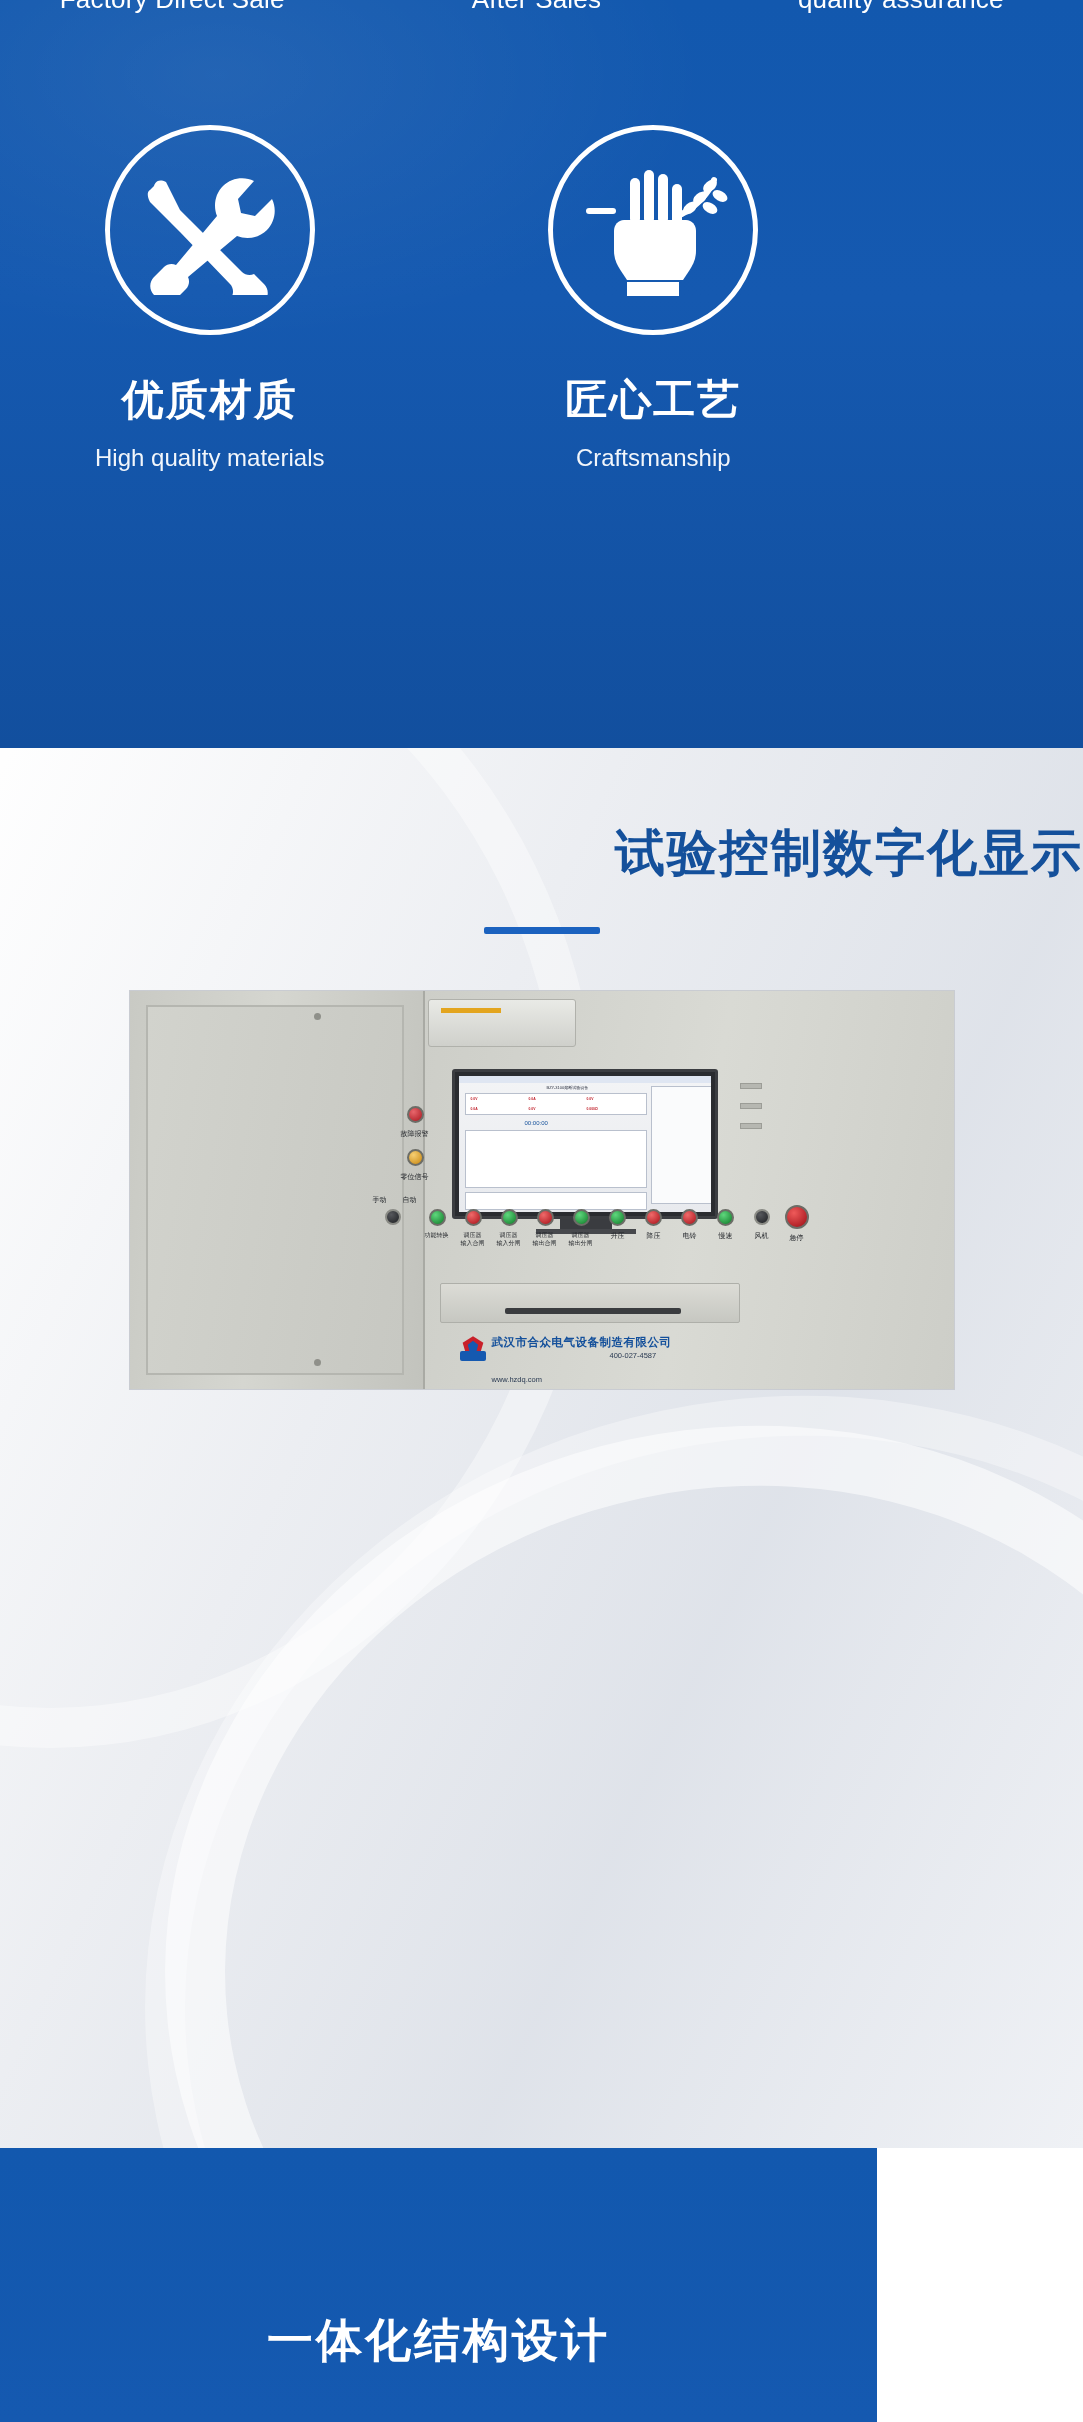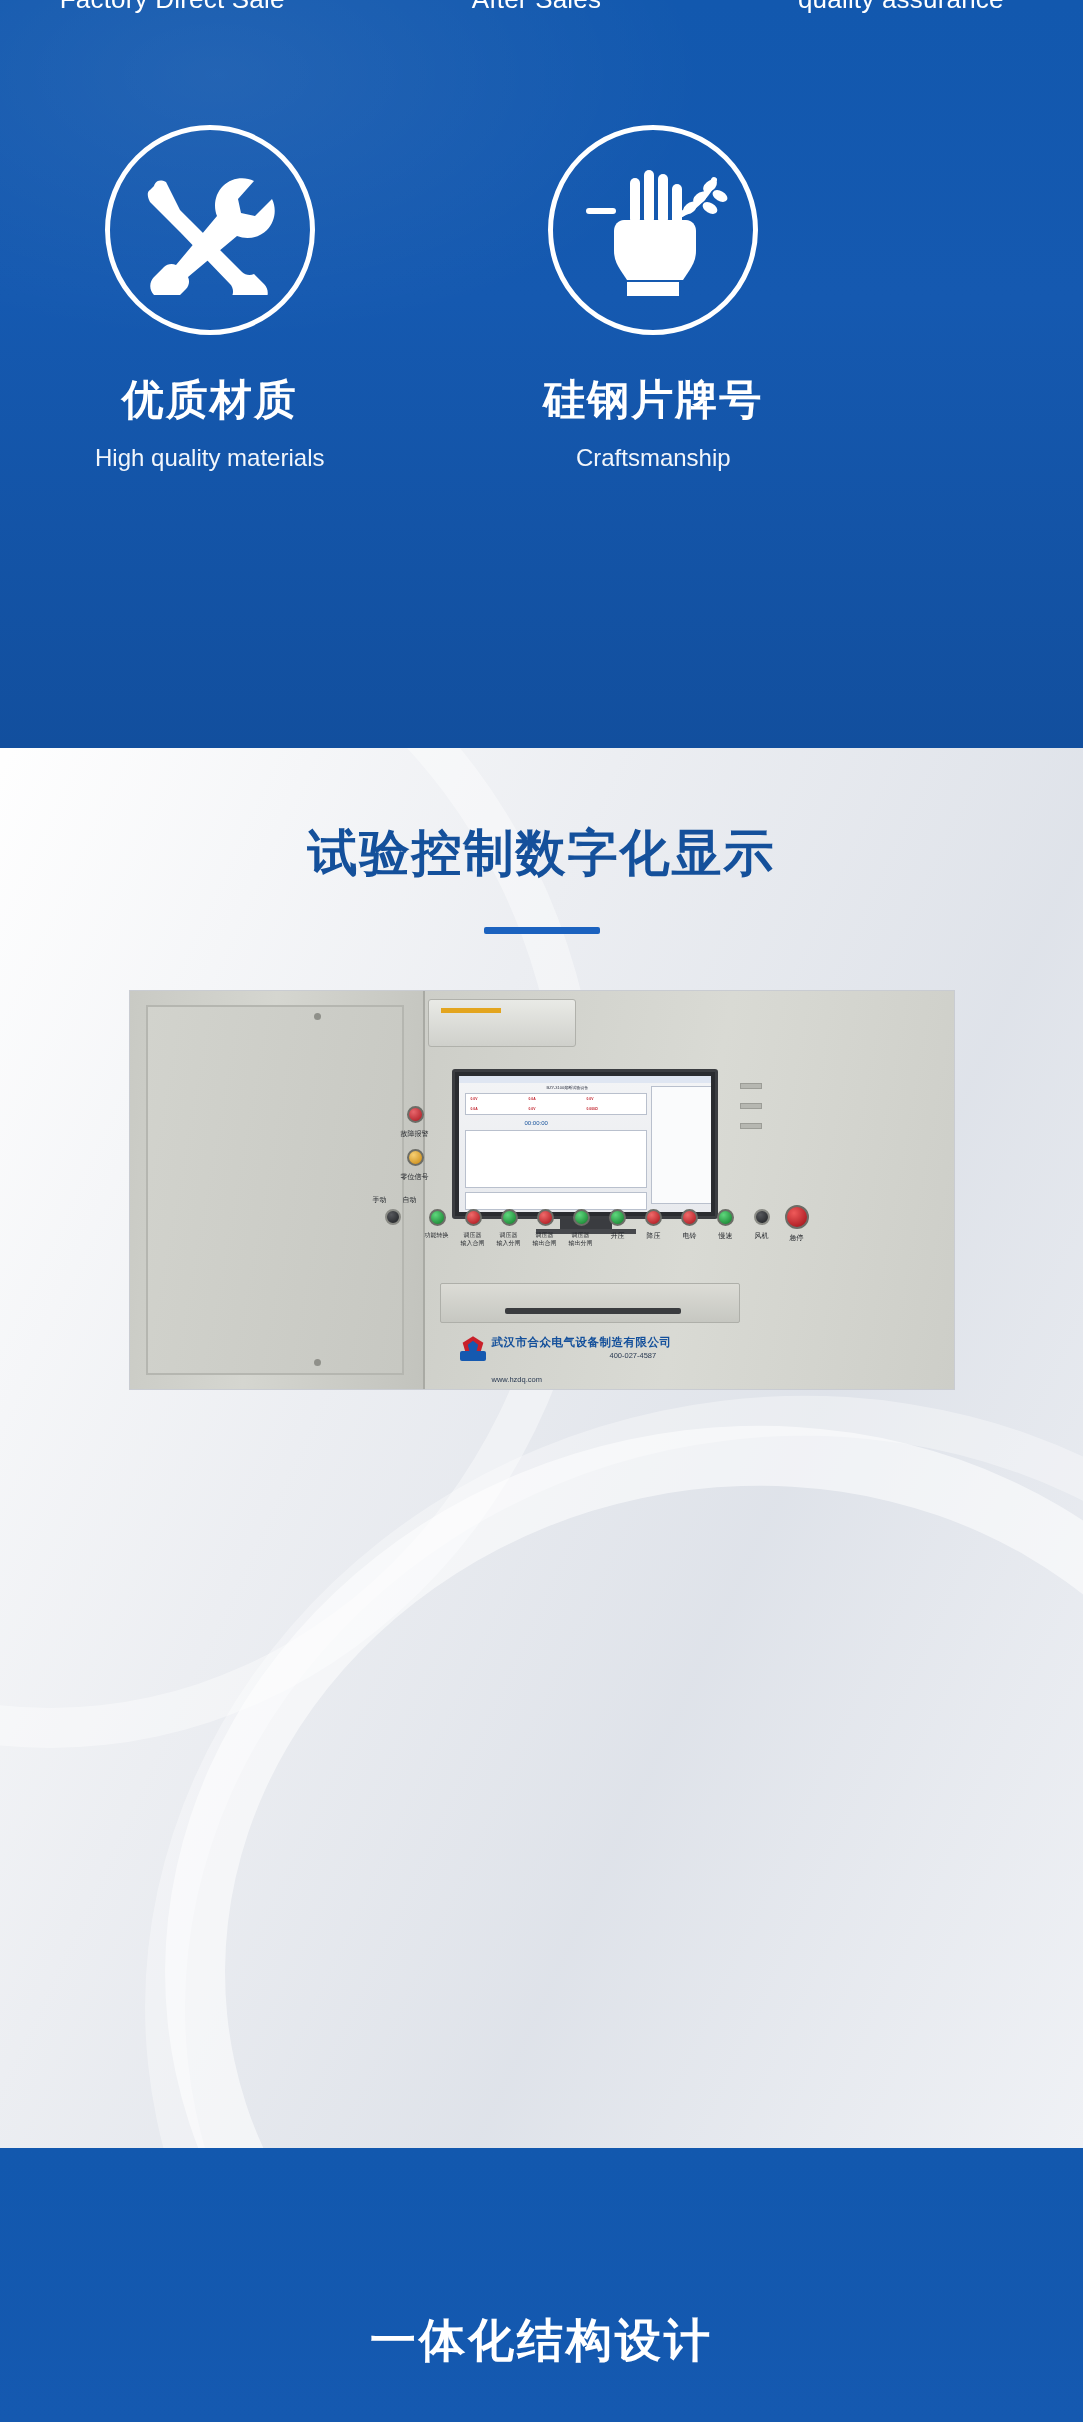"硅钢片牌号" div.cn-title { text: 硅钢片牌号 -> 匠心工艺 }
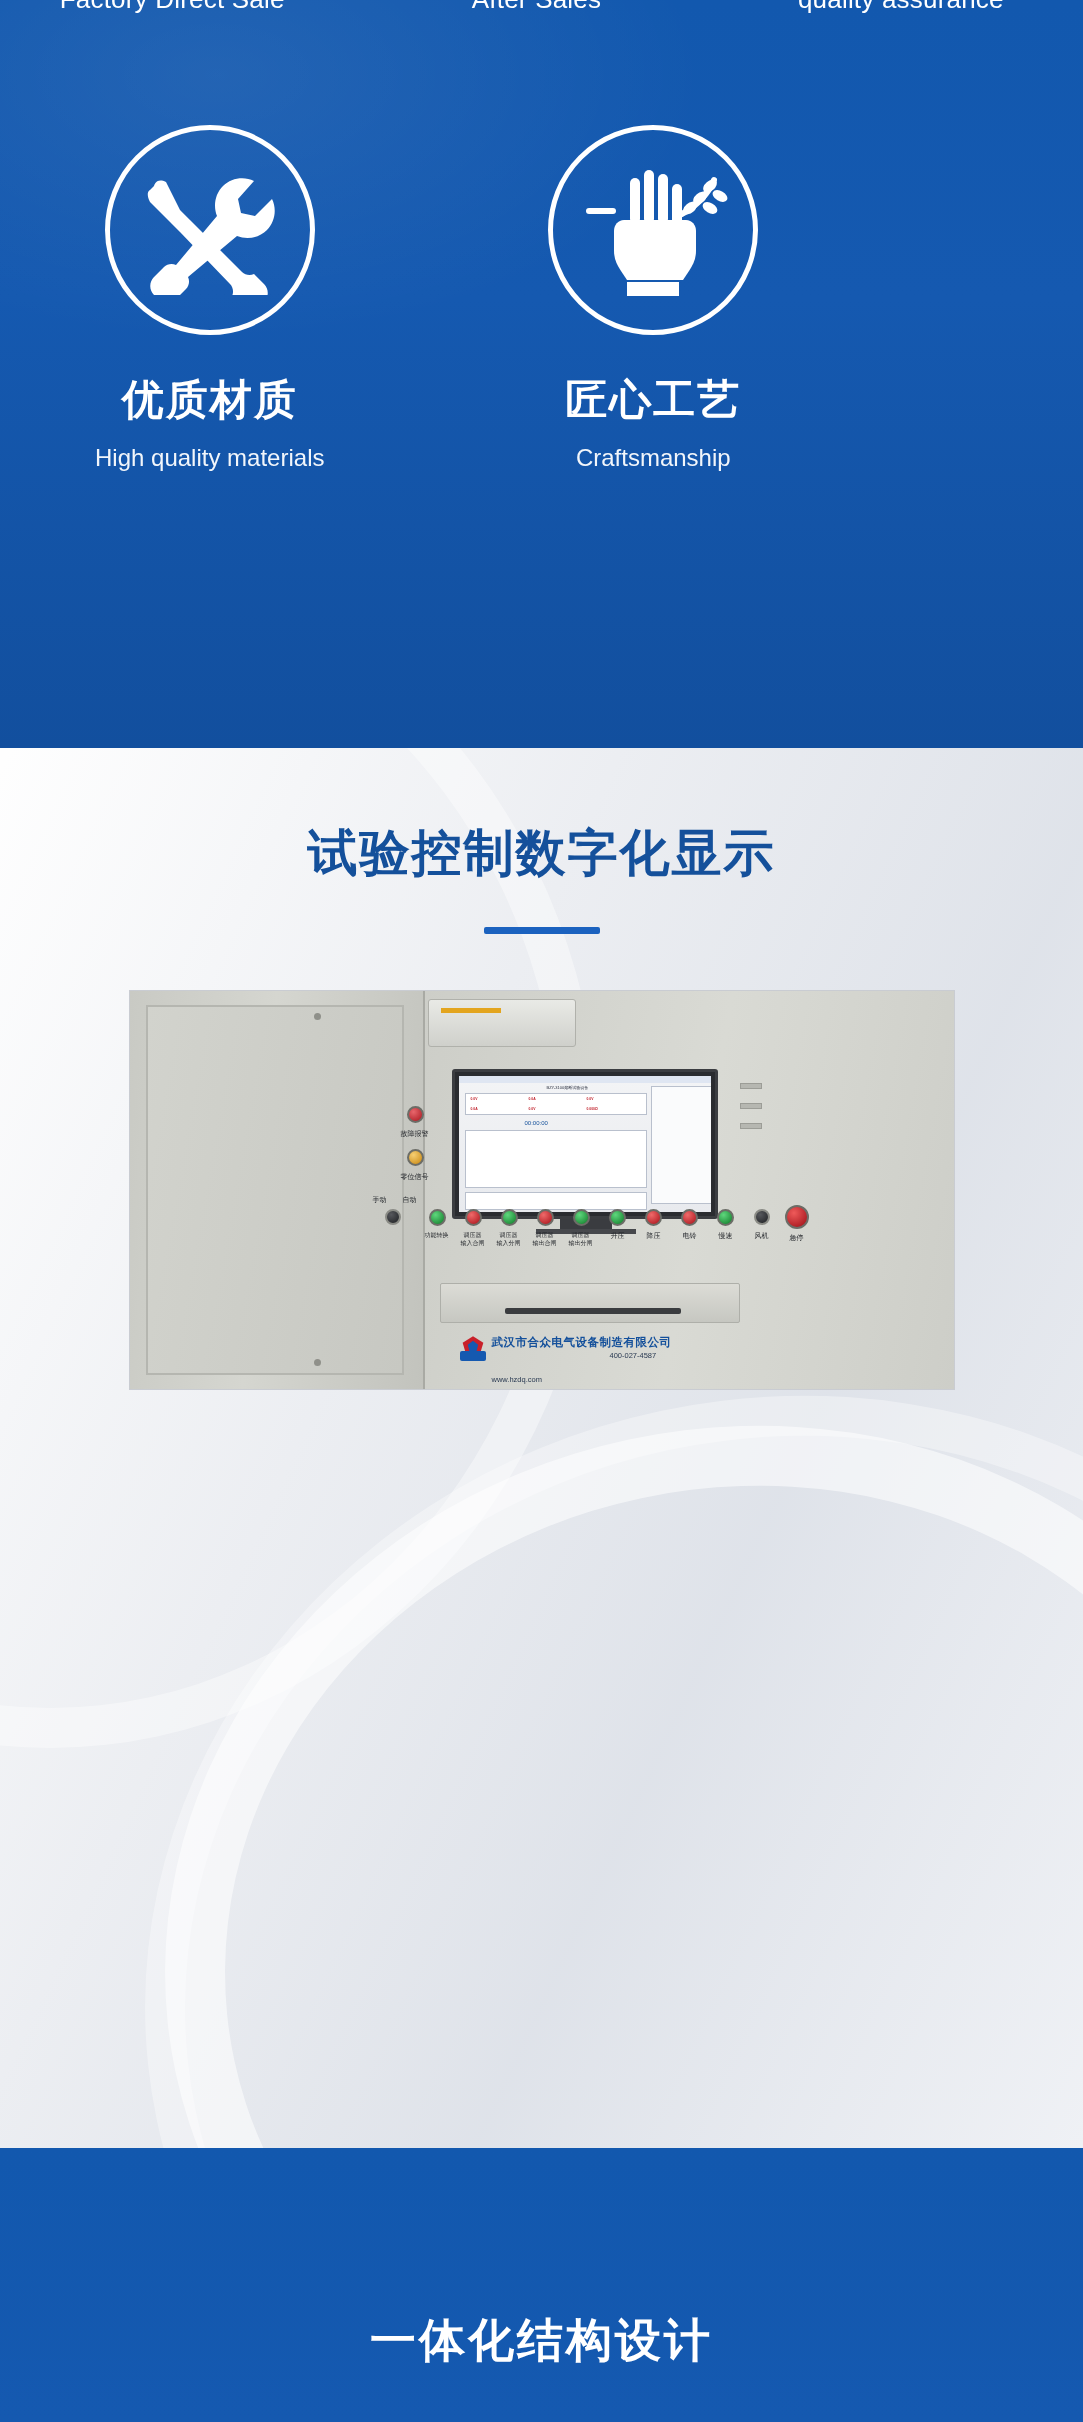"试验控制数字化显示" .sec-title { text-align: center -> right }
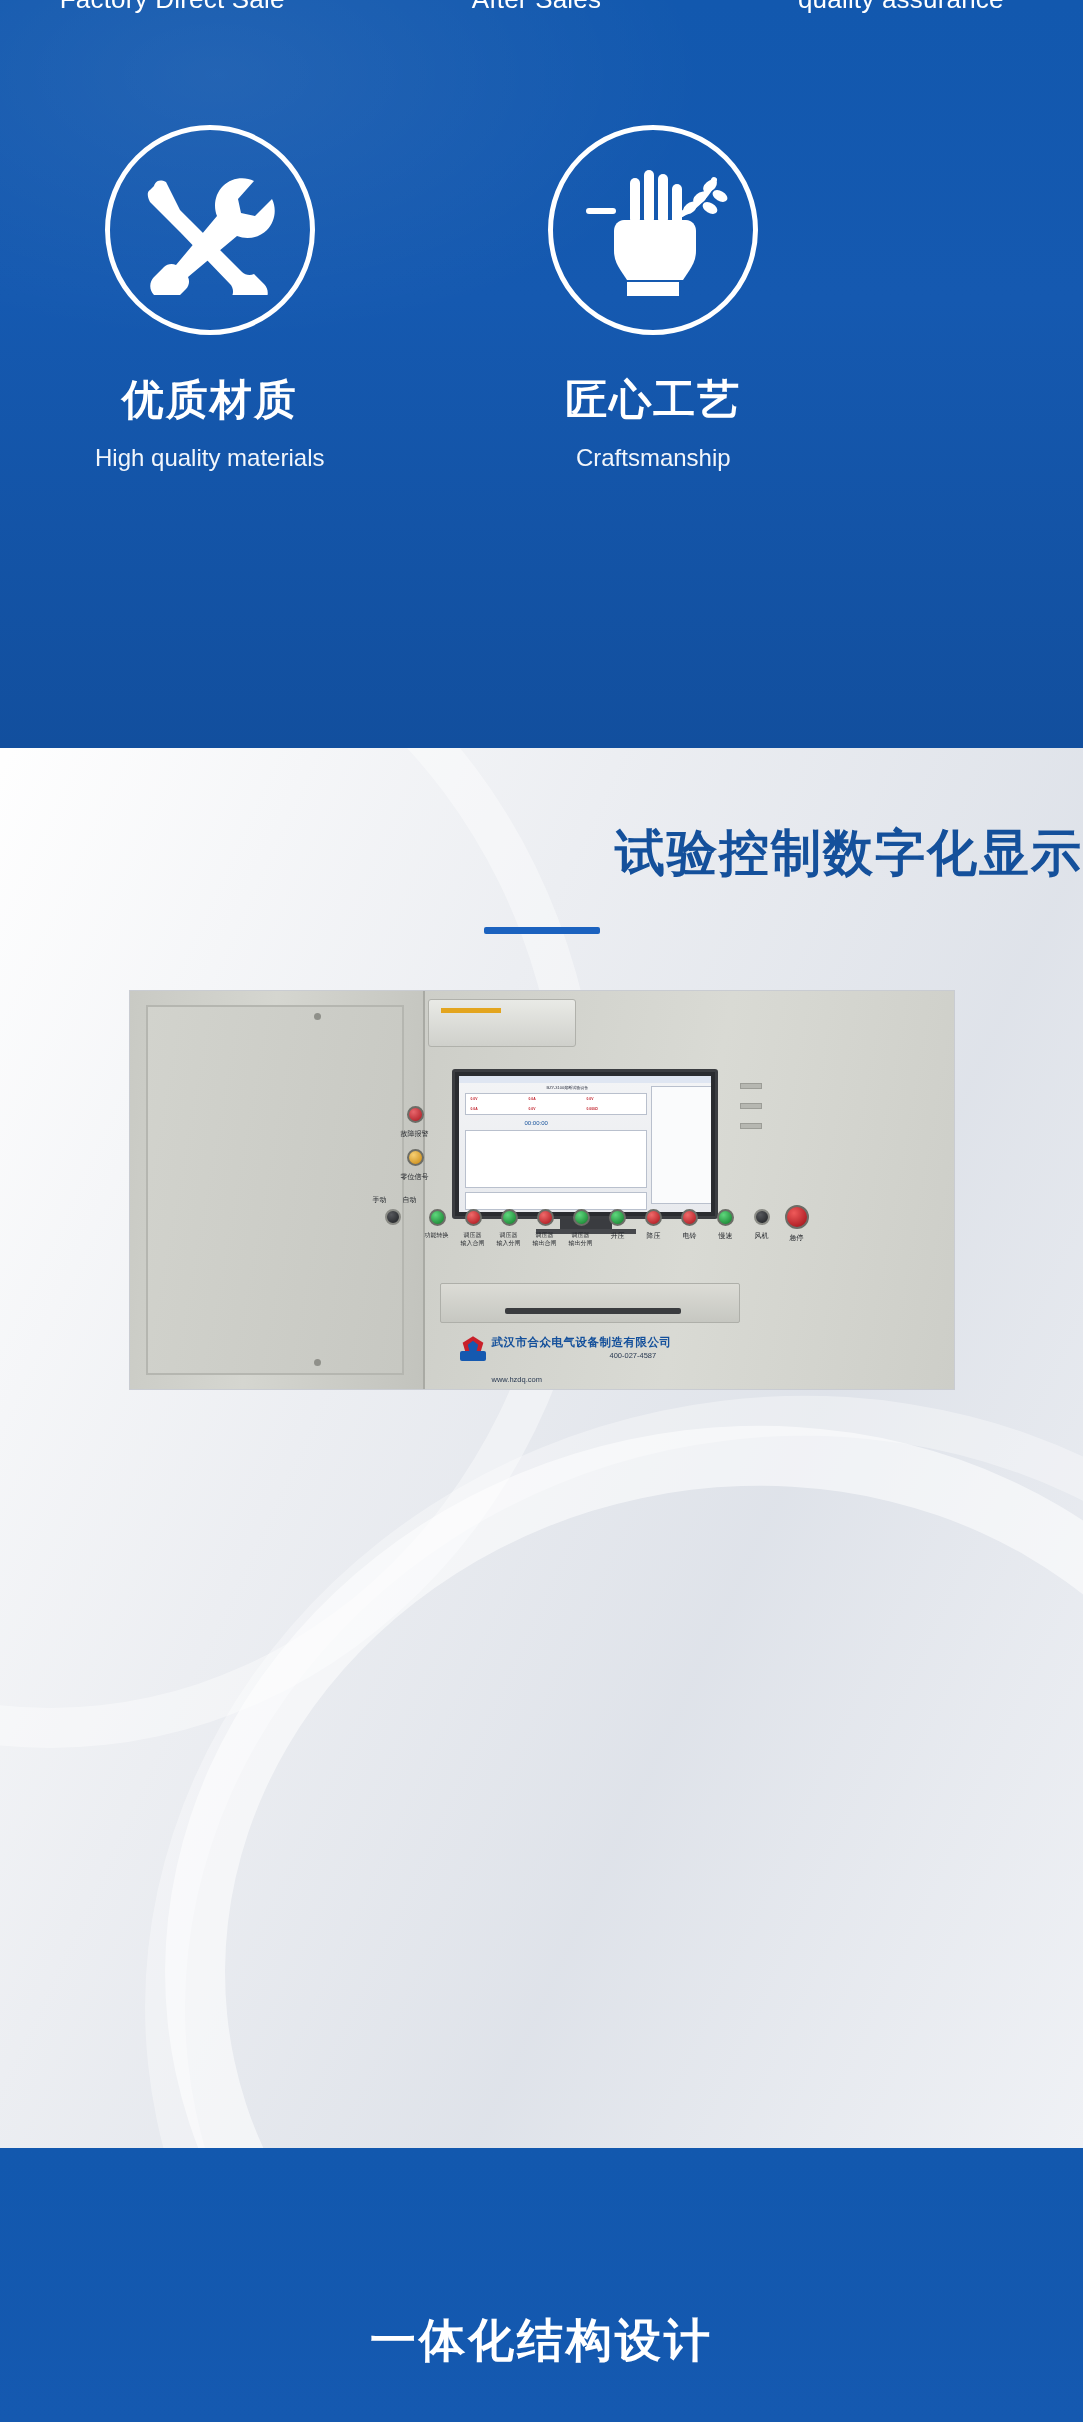"一体化结构设计" .bottom-band { width: 1083px -> 877px }
